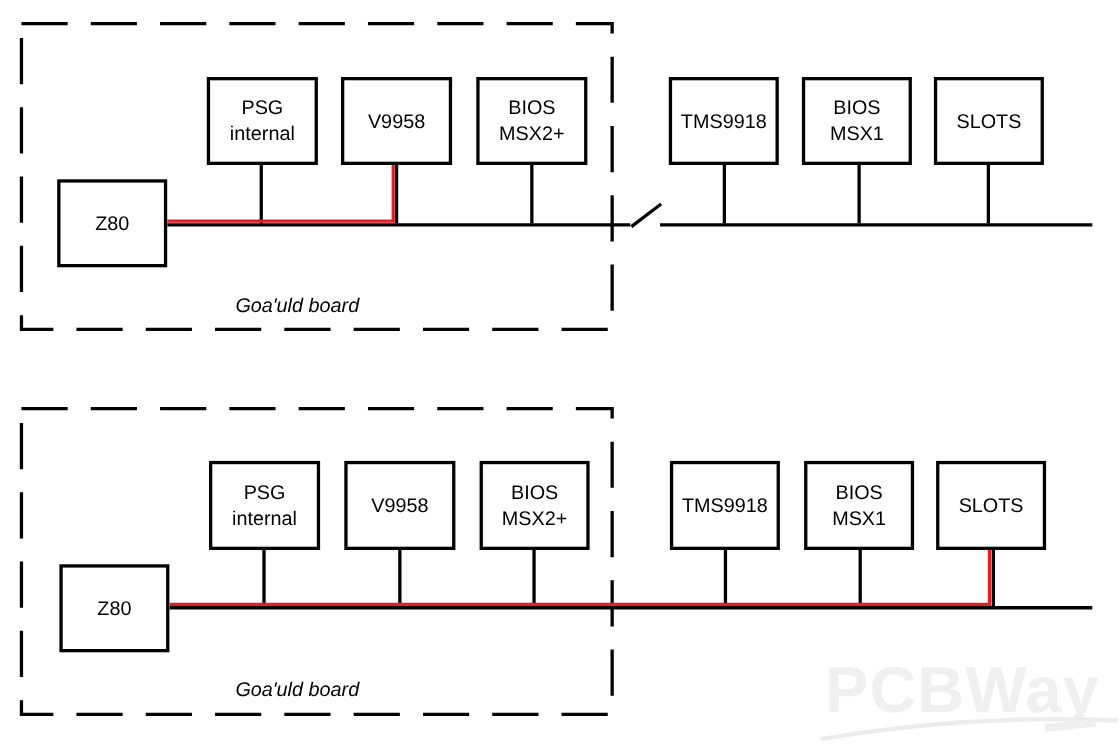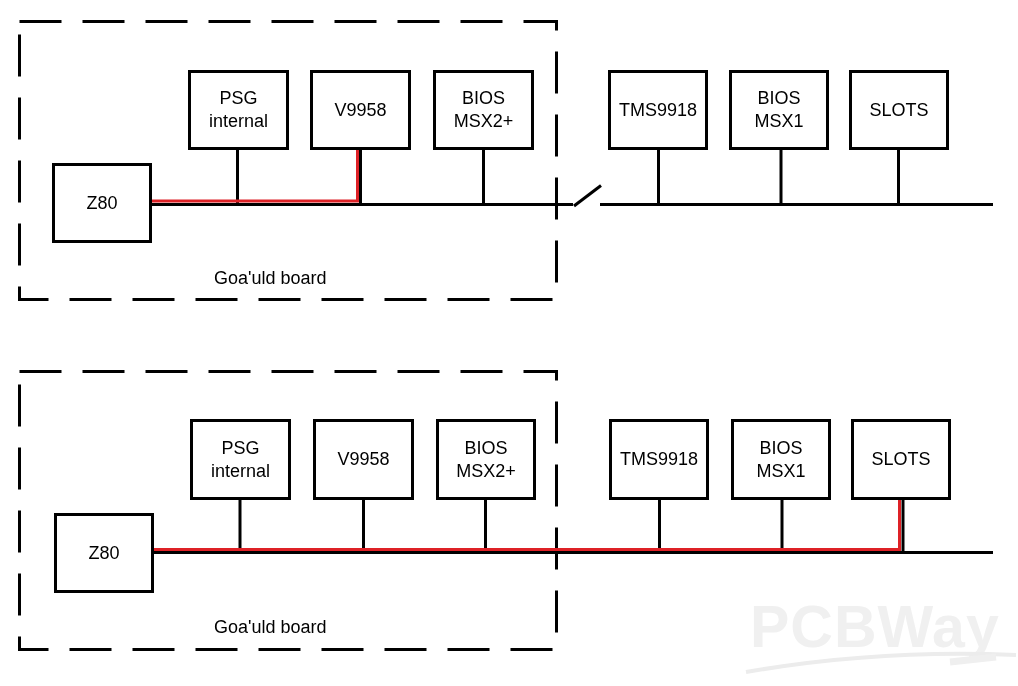"Goa'uld board" .board-label { font-style: none -> italic }
